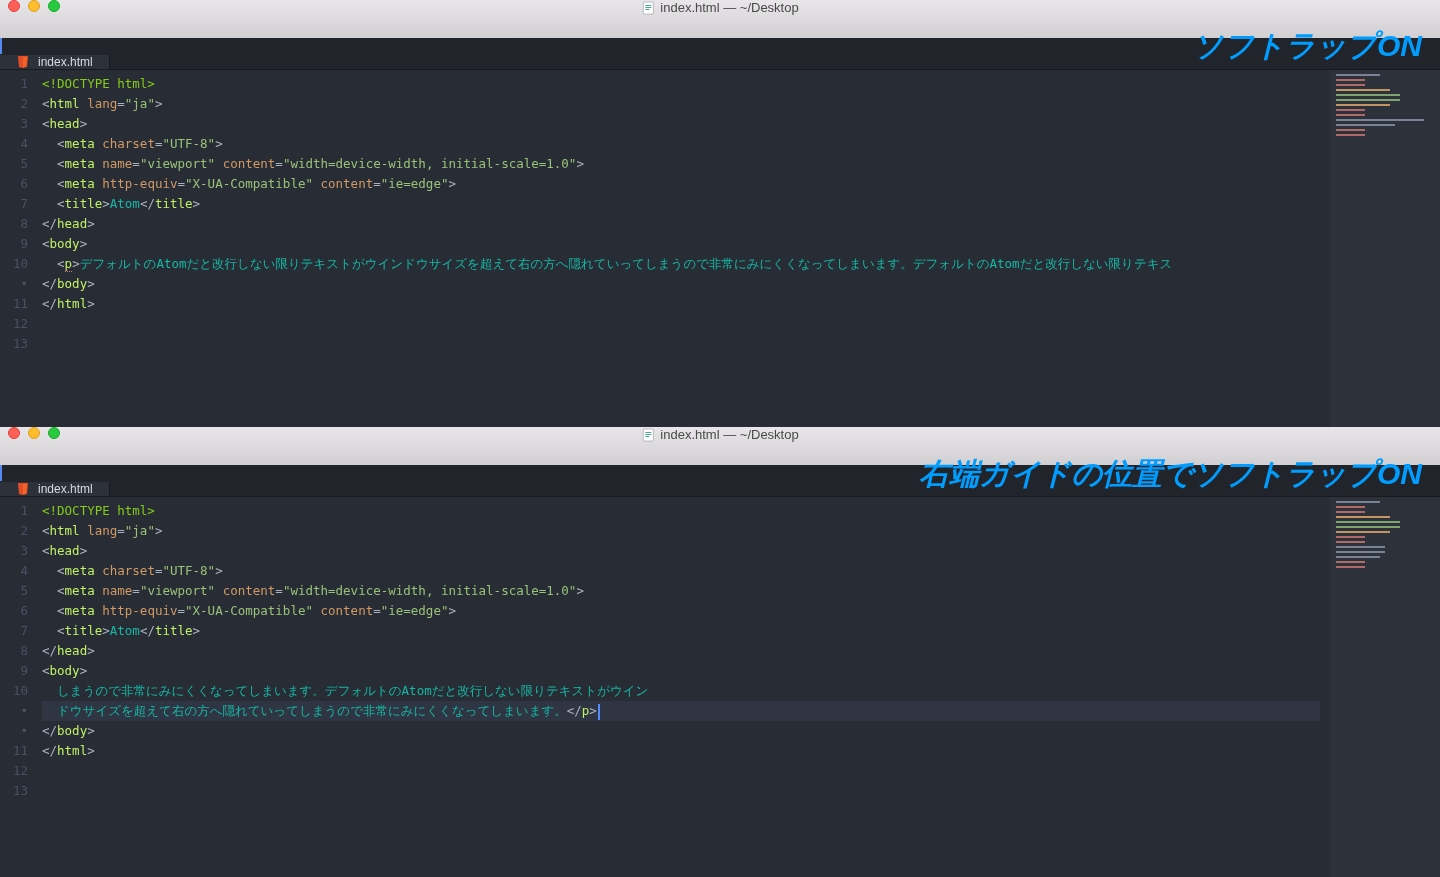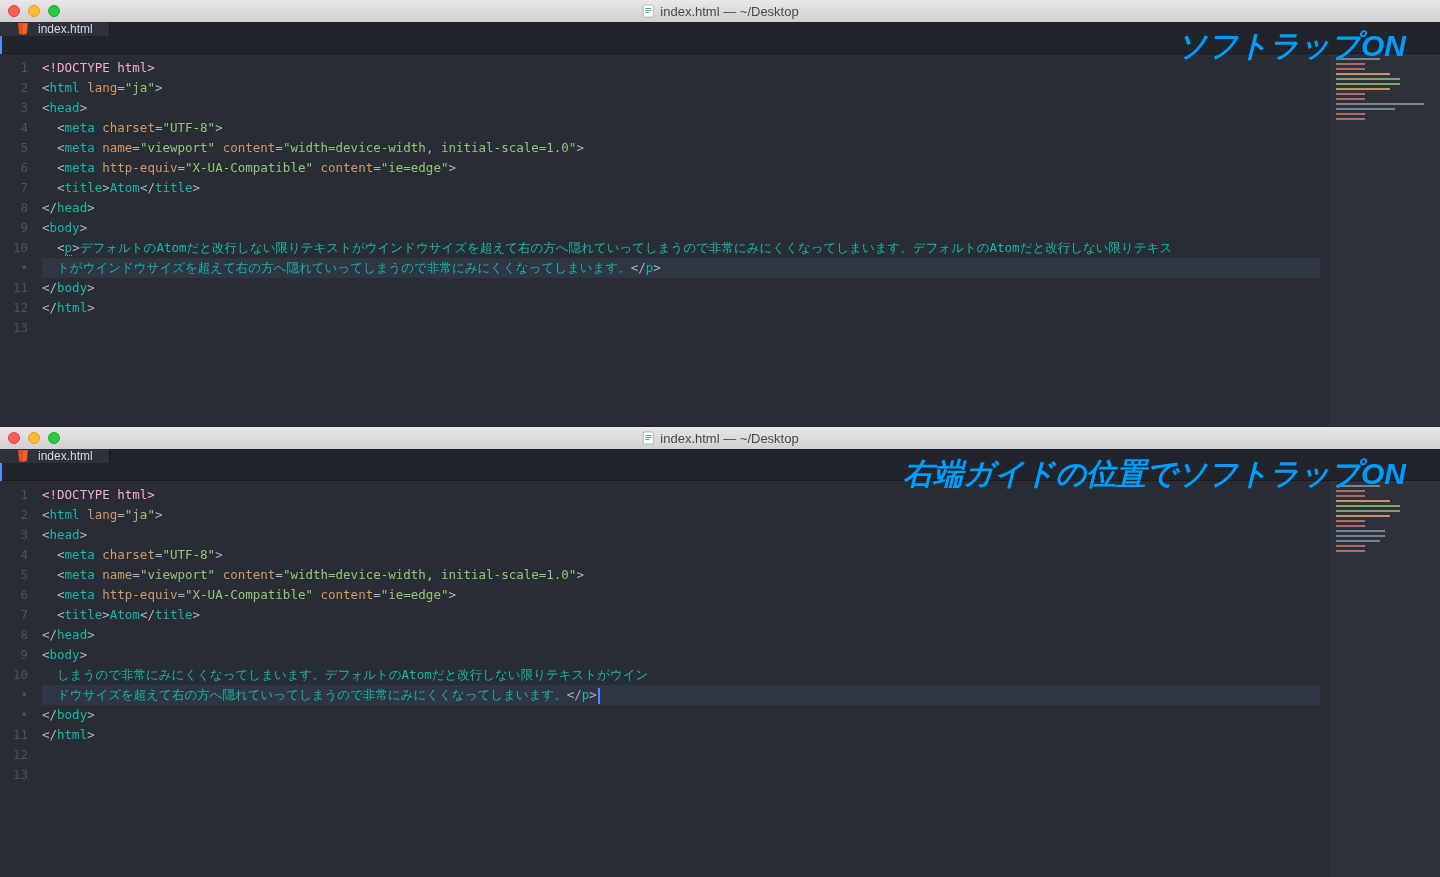"index.html — ~/Desktop" .titlebar { align-items: center -> flex-start; height: 22px -> 38px }
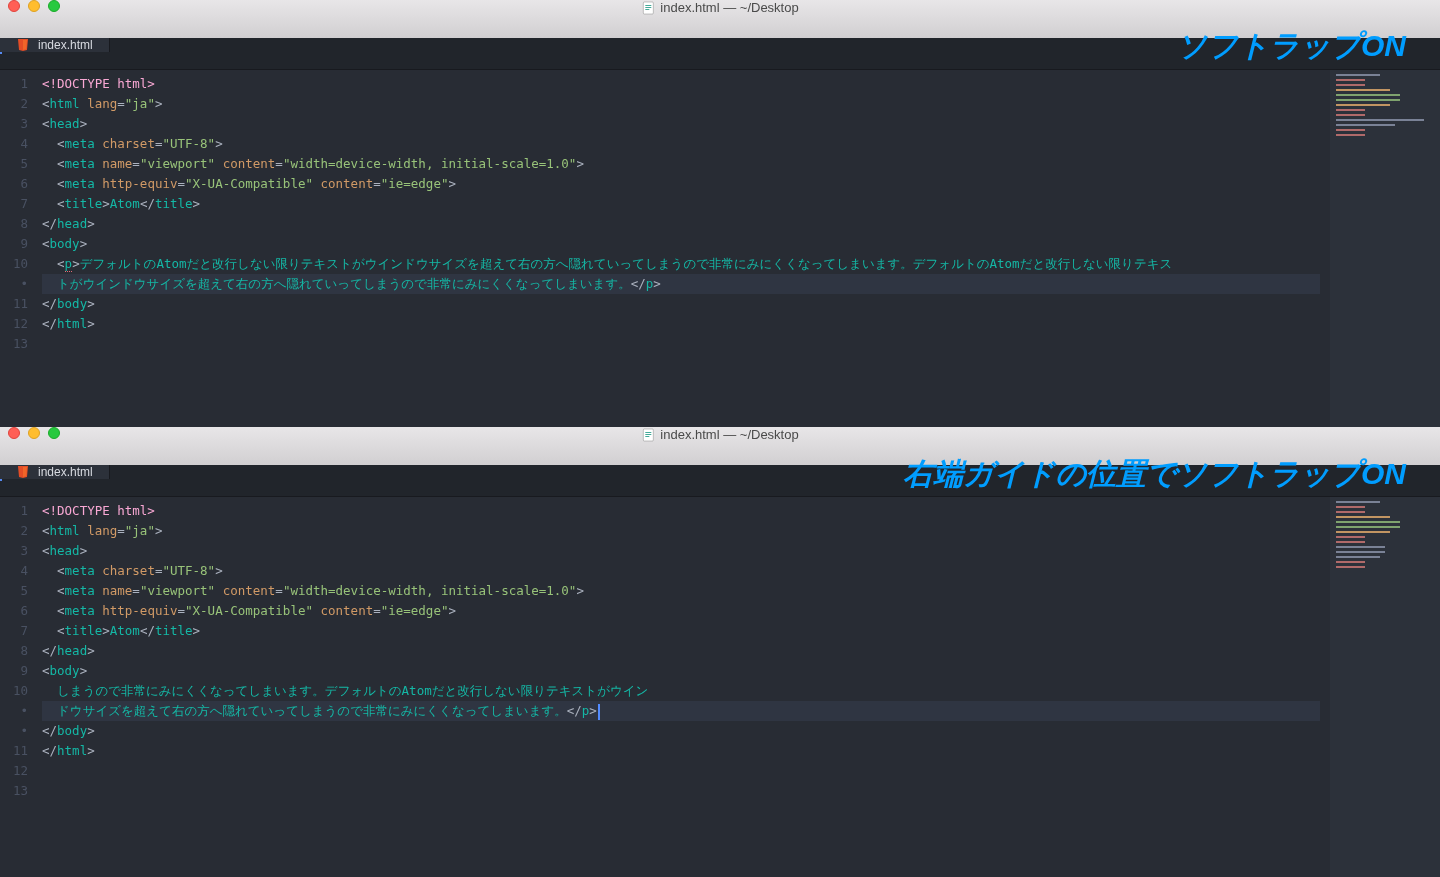"index.html" .tabbar { align-items: flex-start -> flex-end }
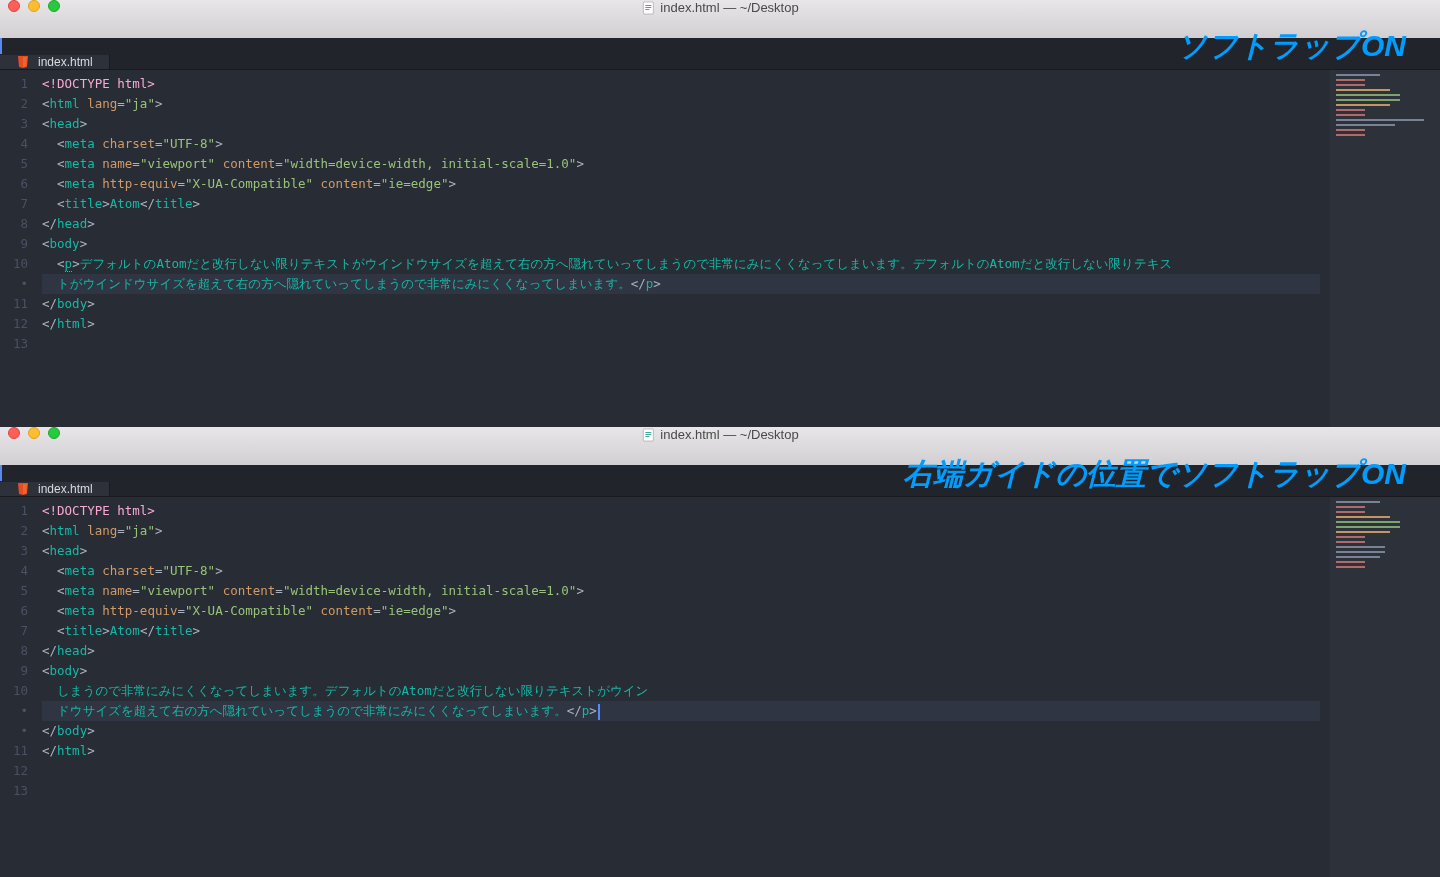"ソフトラップON" .annotation { right: 34px -> 18px }
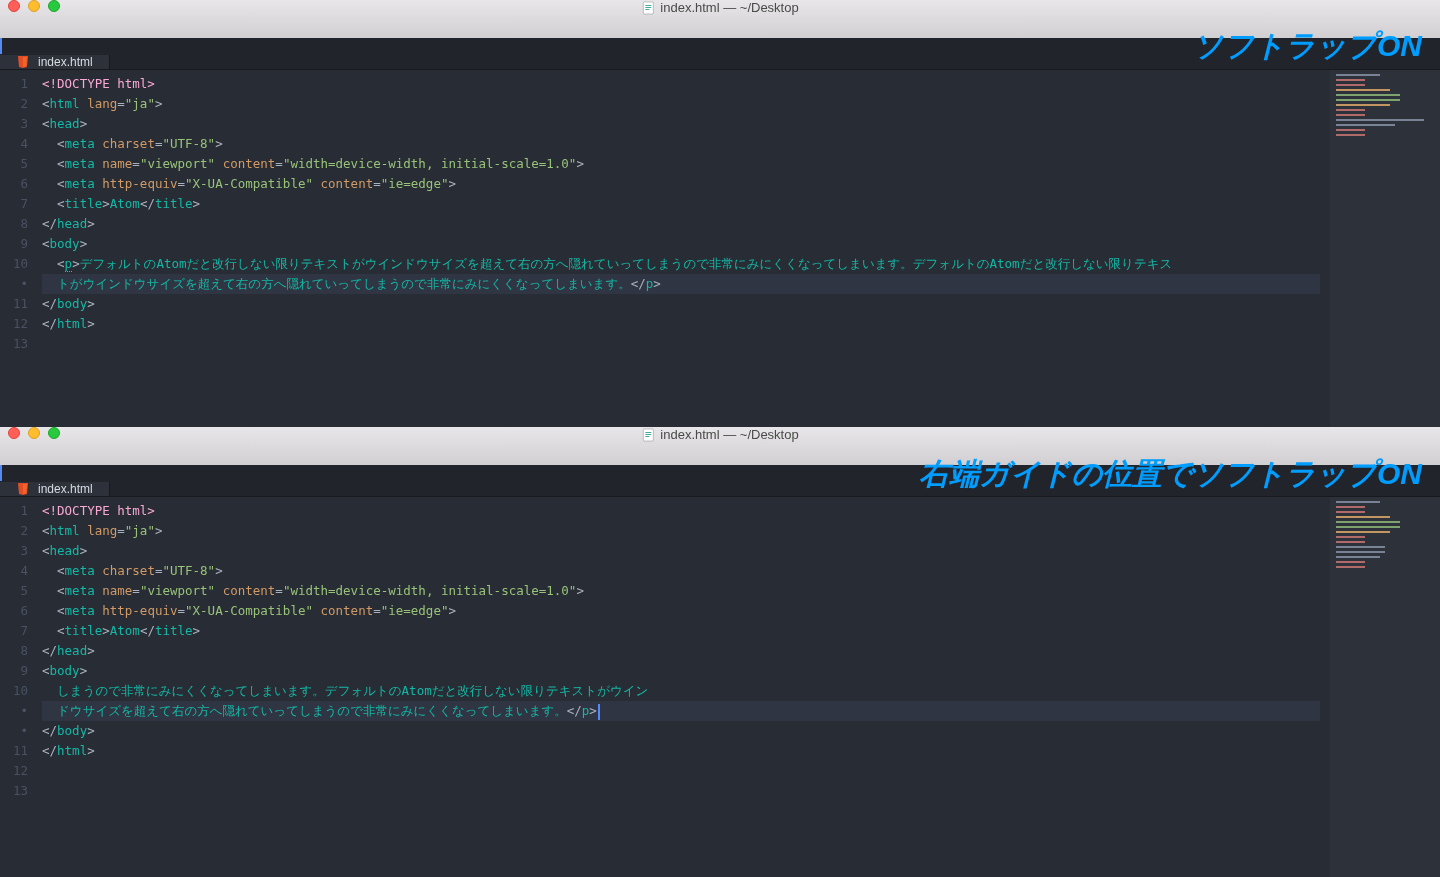"<!DOCTYPE html>" .t-doc { color: #f9a8d4 -> #84cc16 }
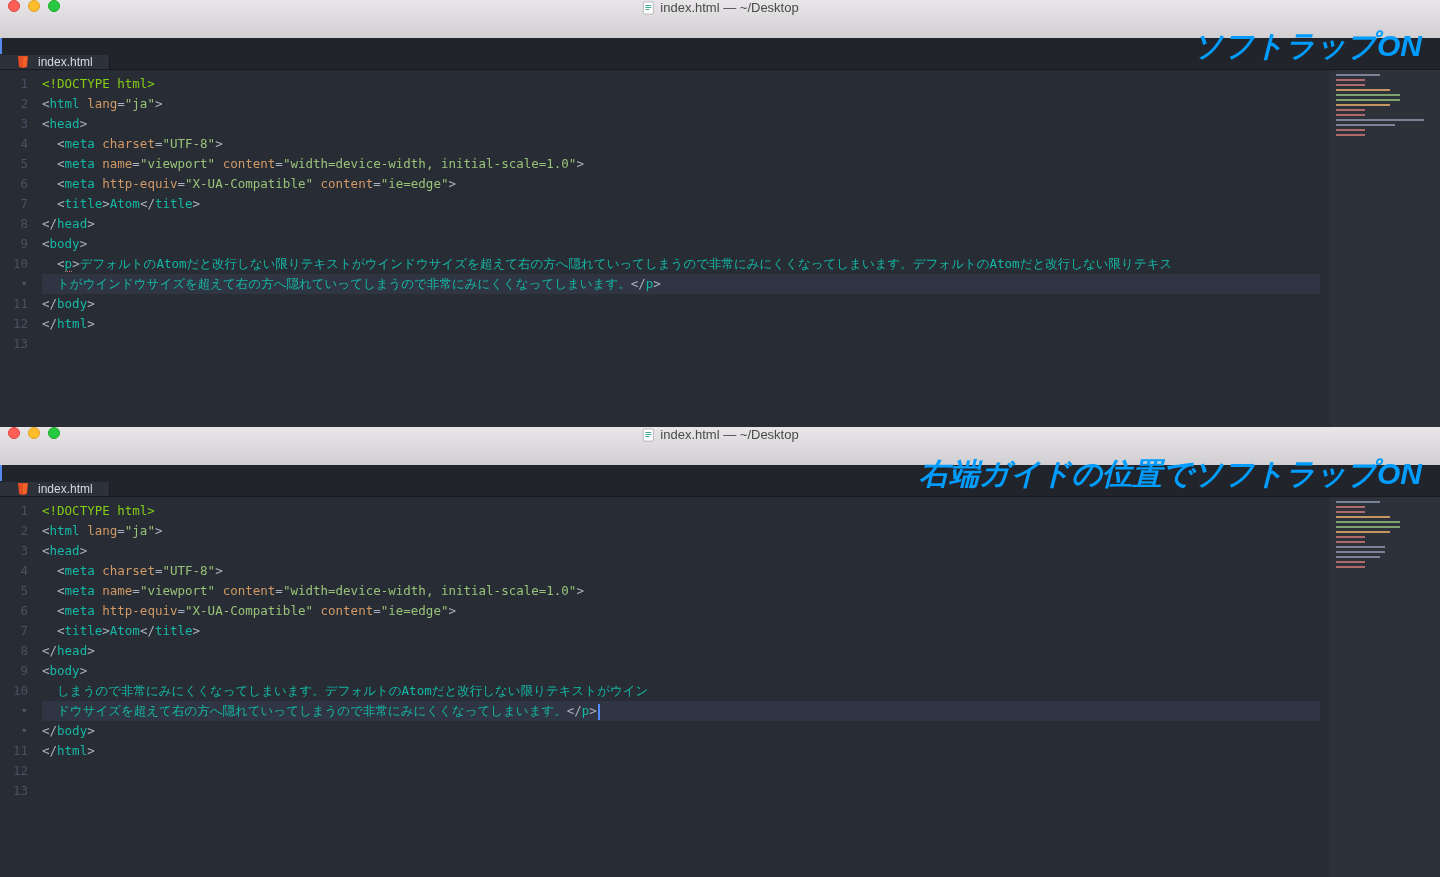"html" .t-tag { color: #14b8a6 -> #bef264 }
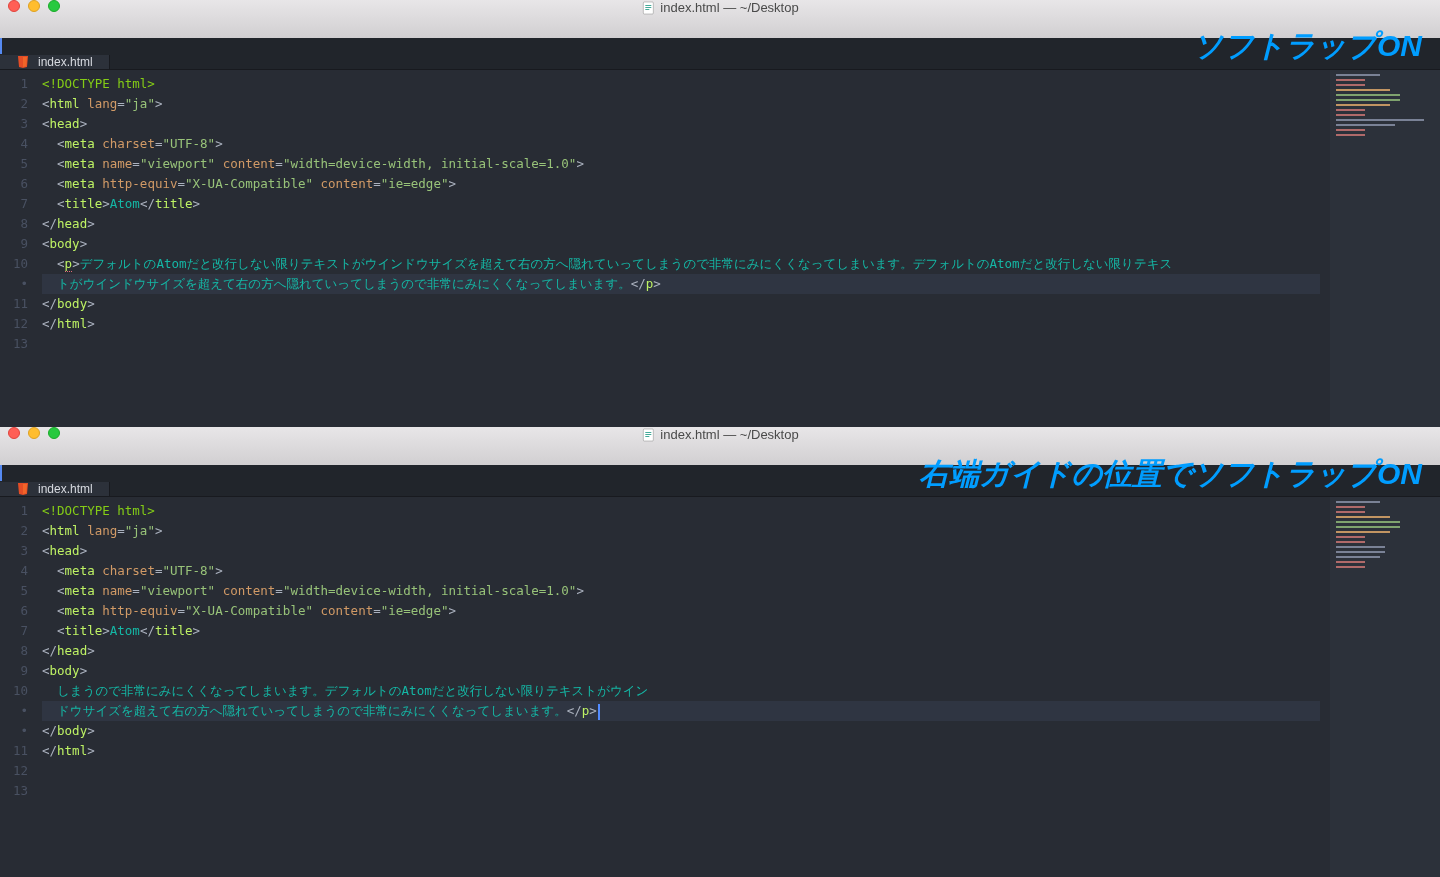"トがウインドウサイズを超えて右の方へ隠れていってしまうので非常にみにくくなってし" div.line { html: <div> <span>トがウインドウサイズを超えて右の方へ隠れていってしまうので非常にみにくくなってしまいます。</span><span>&lt;/</span><span>p</span><span>&gt;</span></div> -> none }
